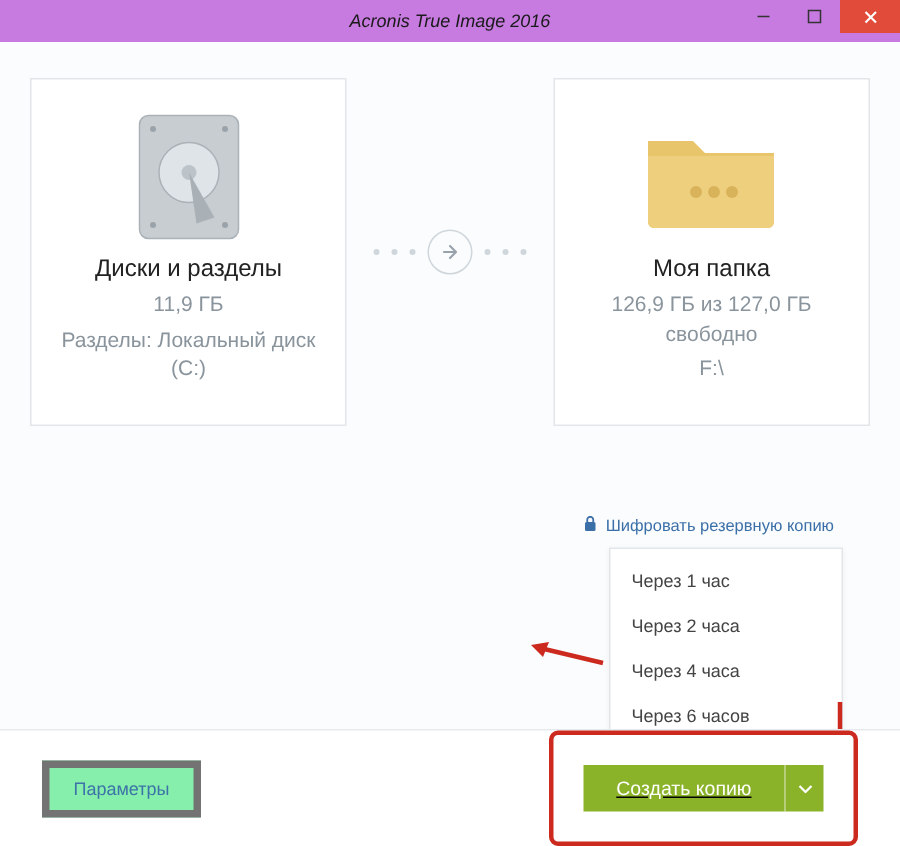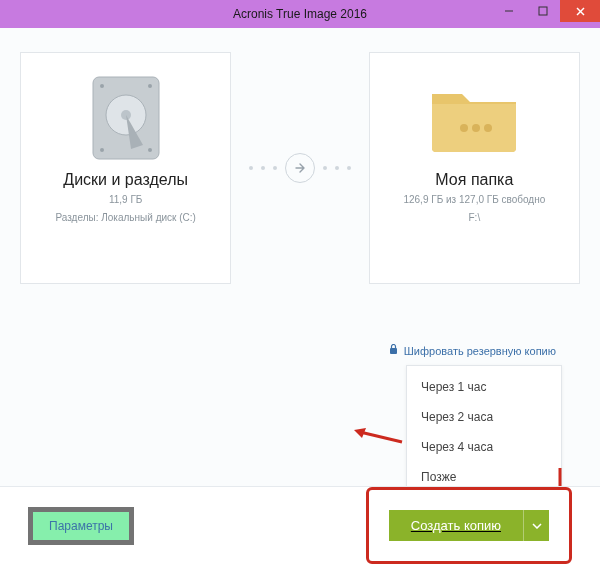"Acronis True Image 2016" .titlebar .title { font-style: none -> italic }
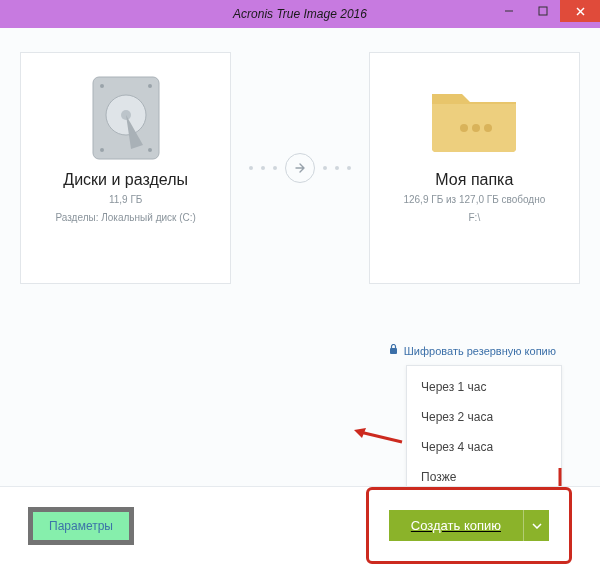"11,9 ГБ" .panel-sub { font-size: 10px -> 14px }
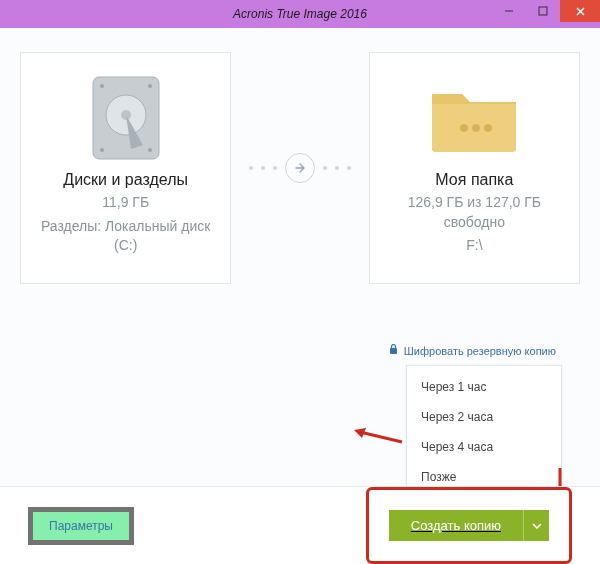"Через 6 часов" div.dd-item { html: none -> <div>Через 6 часов</div> }
